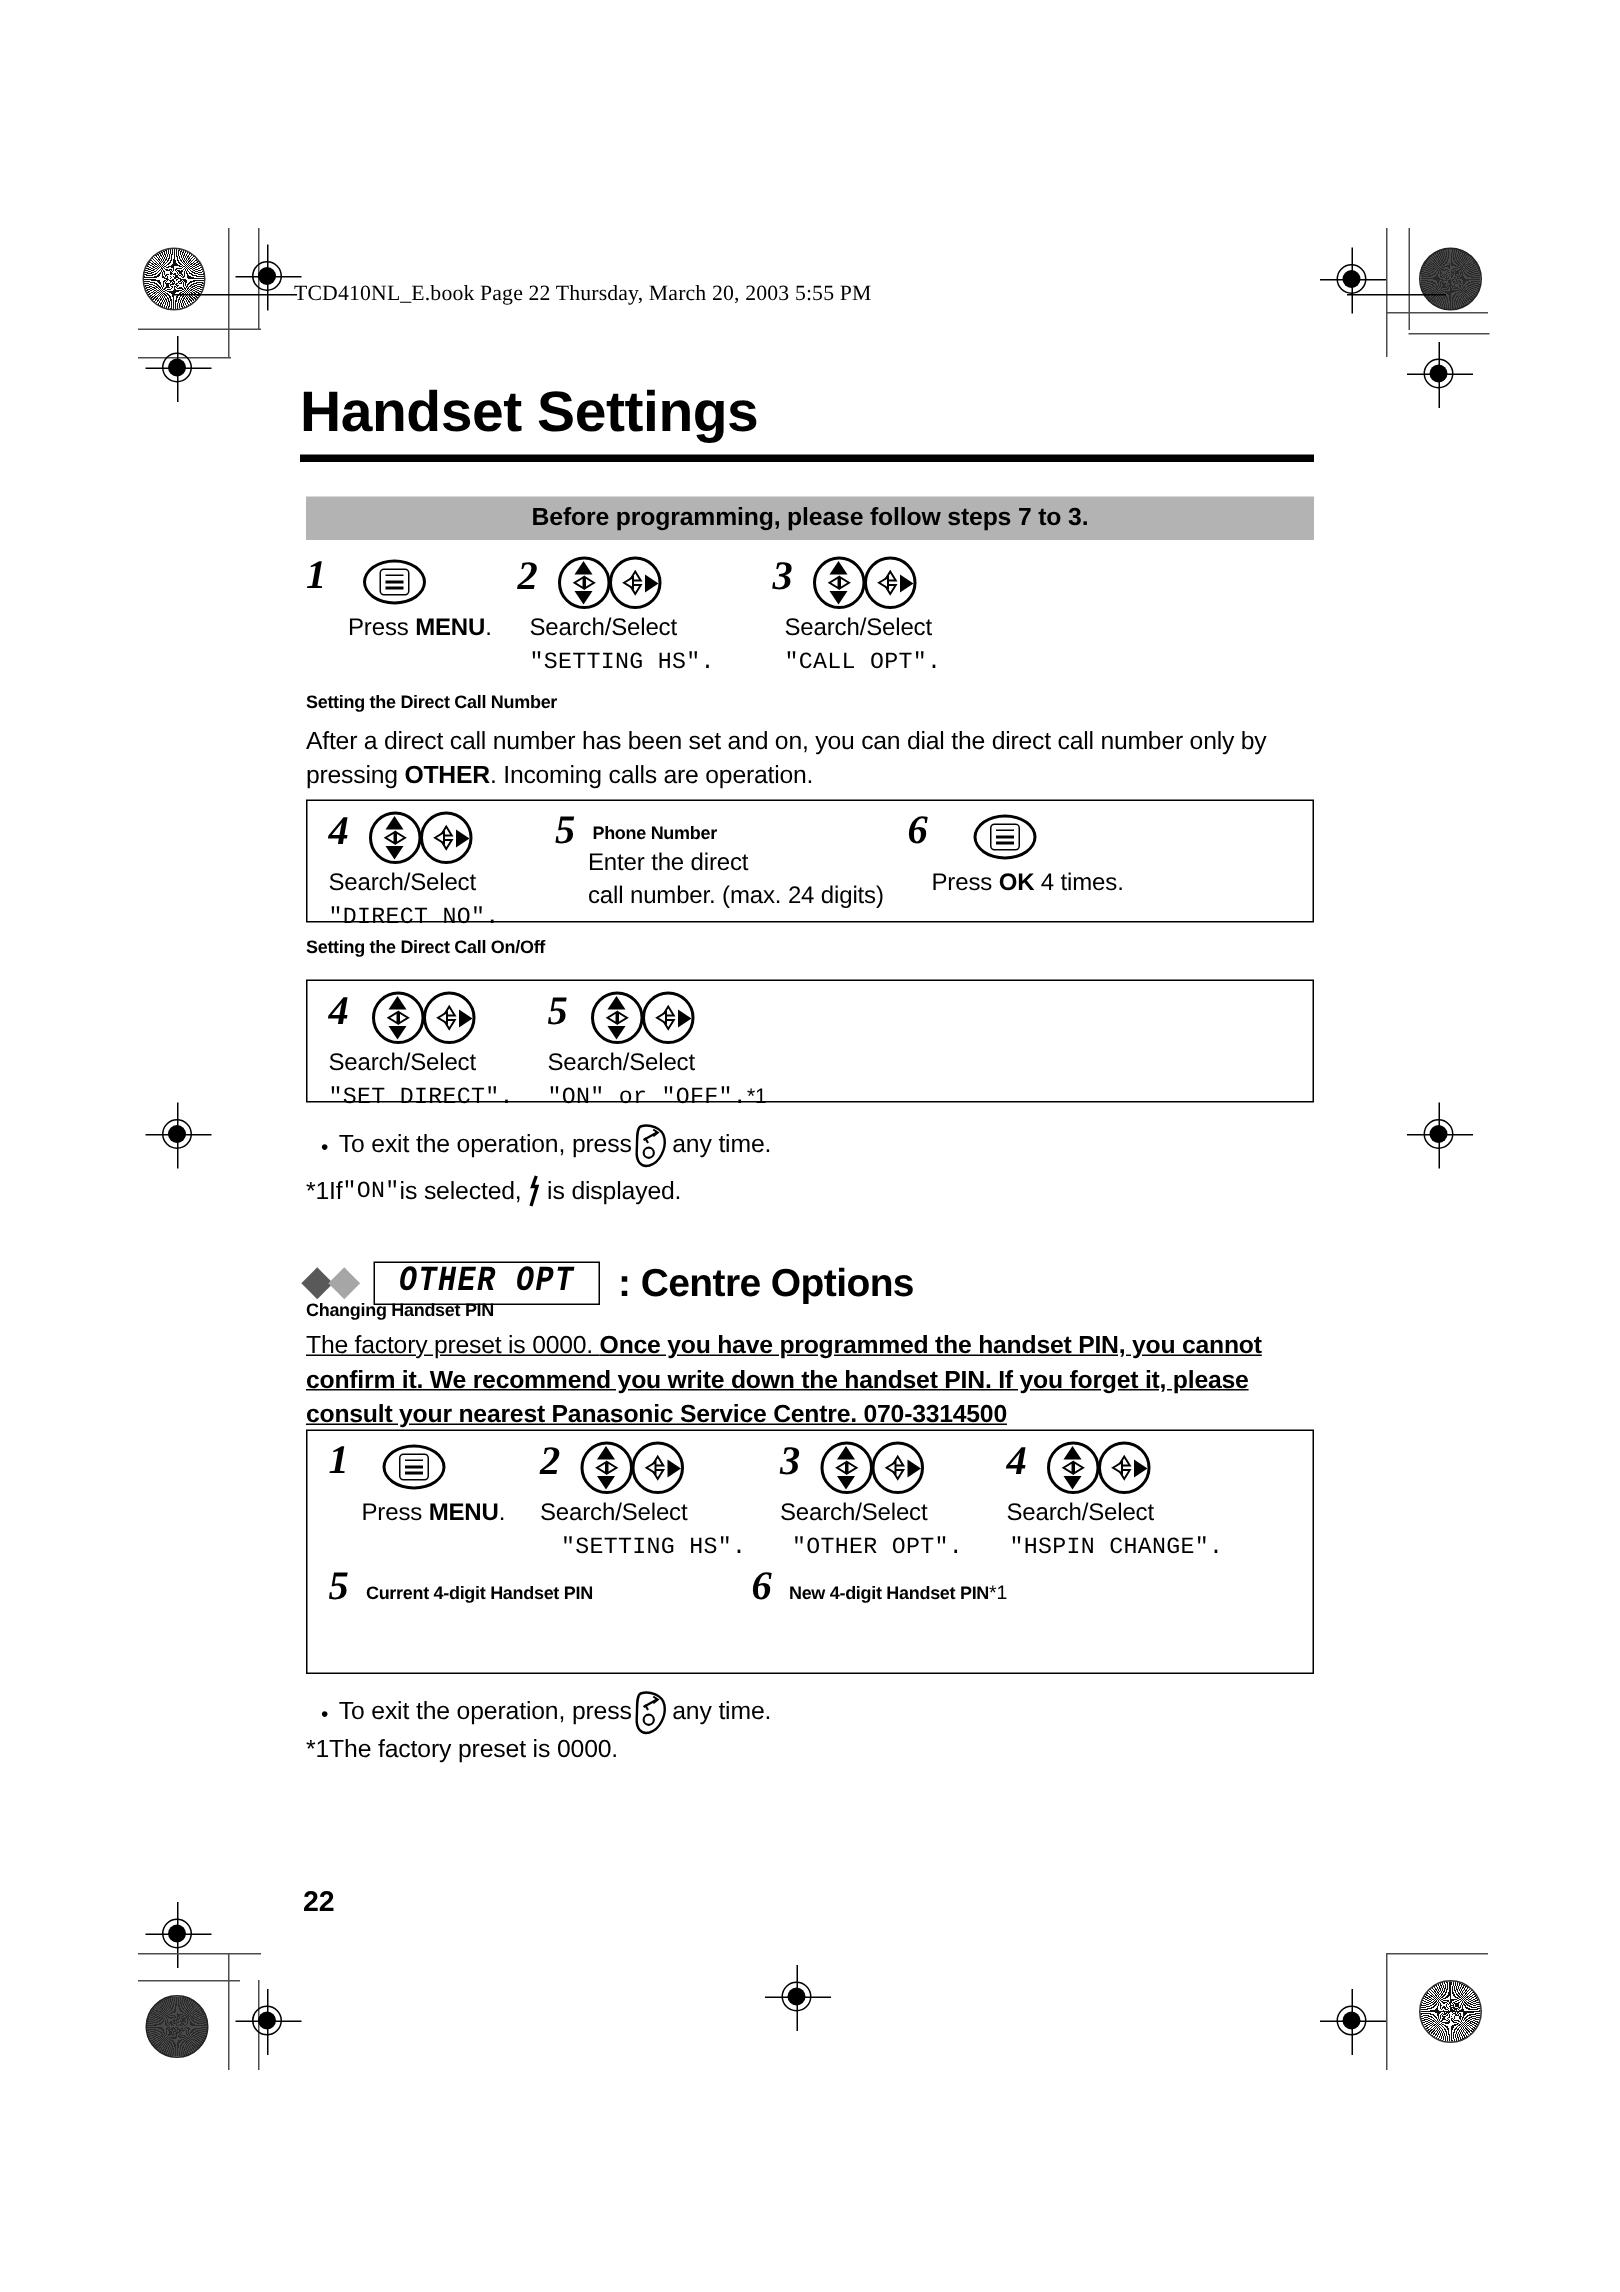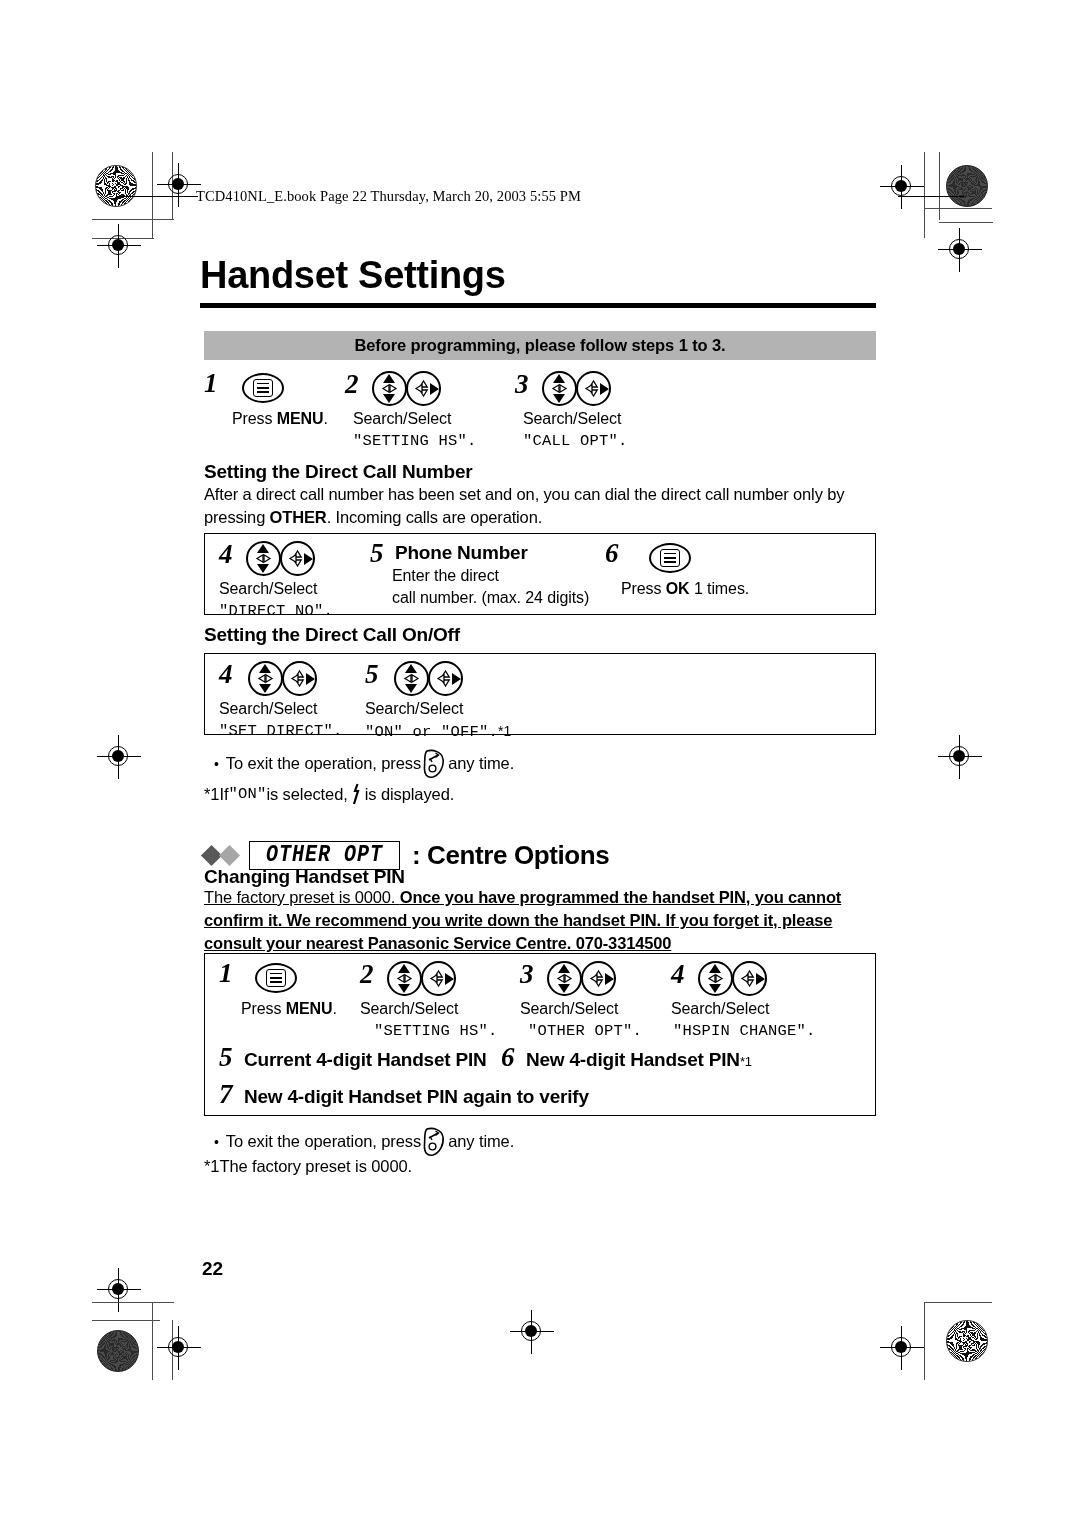"Before programming, please follow steps" span.banner-text { text: 1 -> 7 }
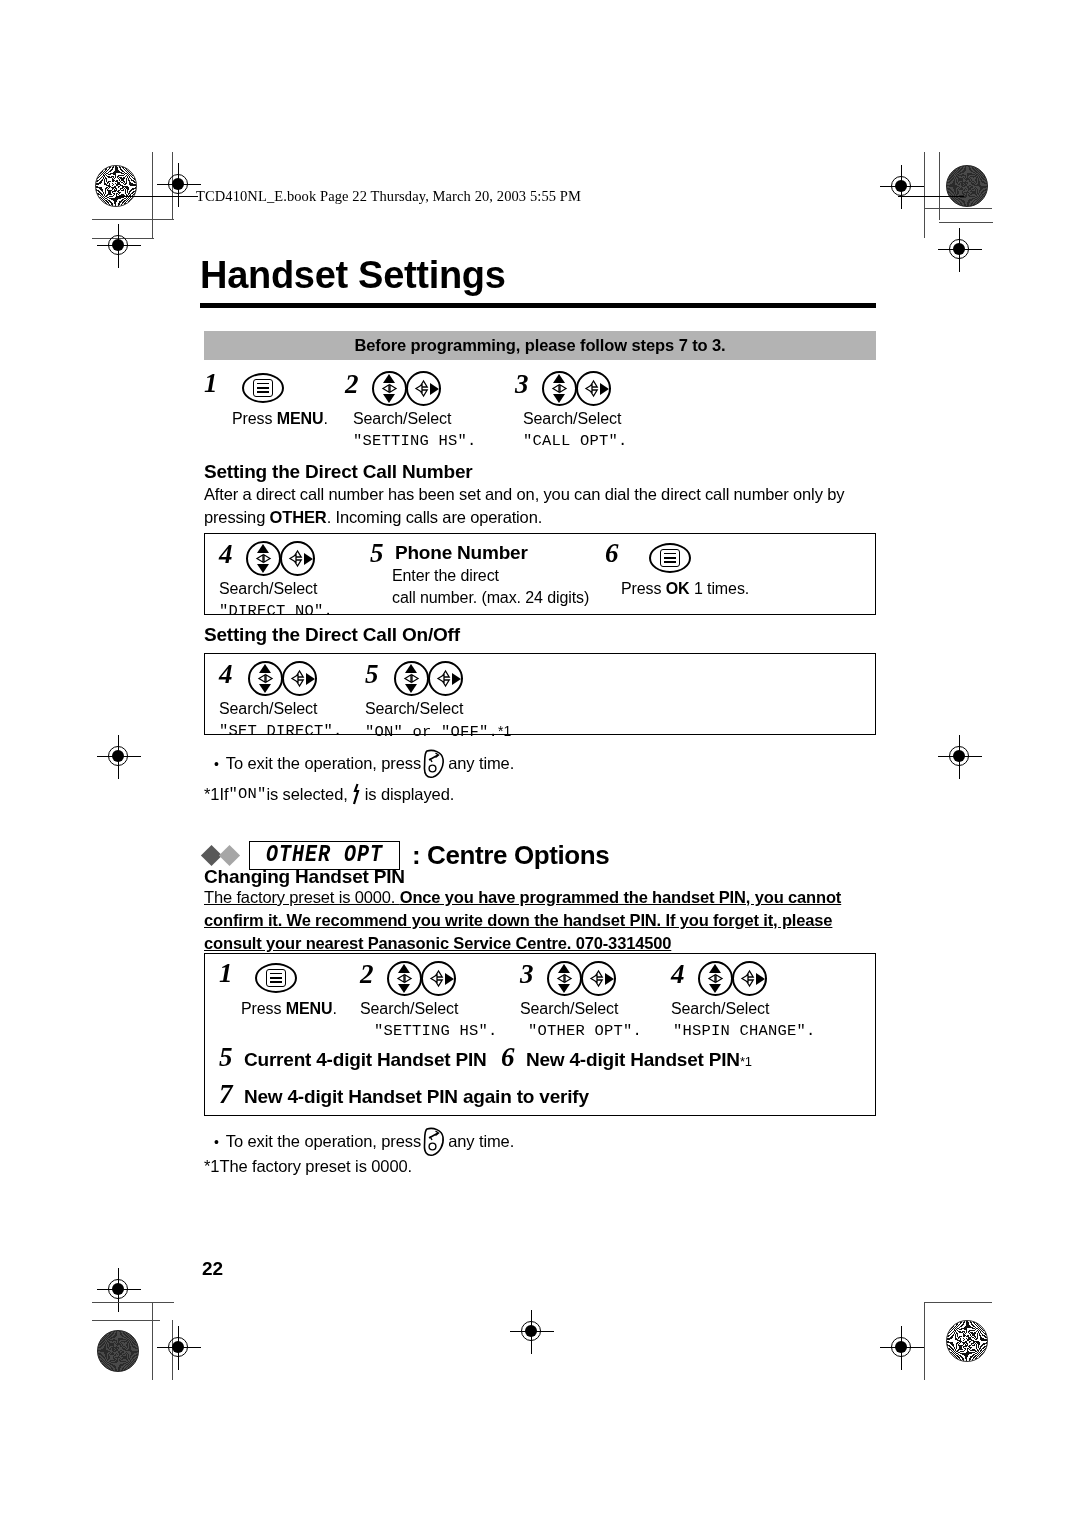"Setting the Direct Call Number" .sub-head { font-size: 19px -> 12px }
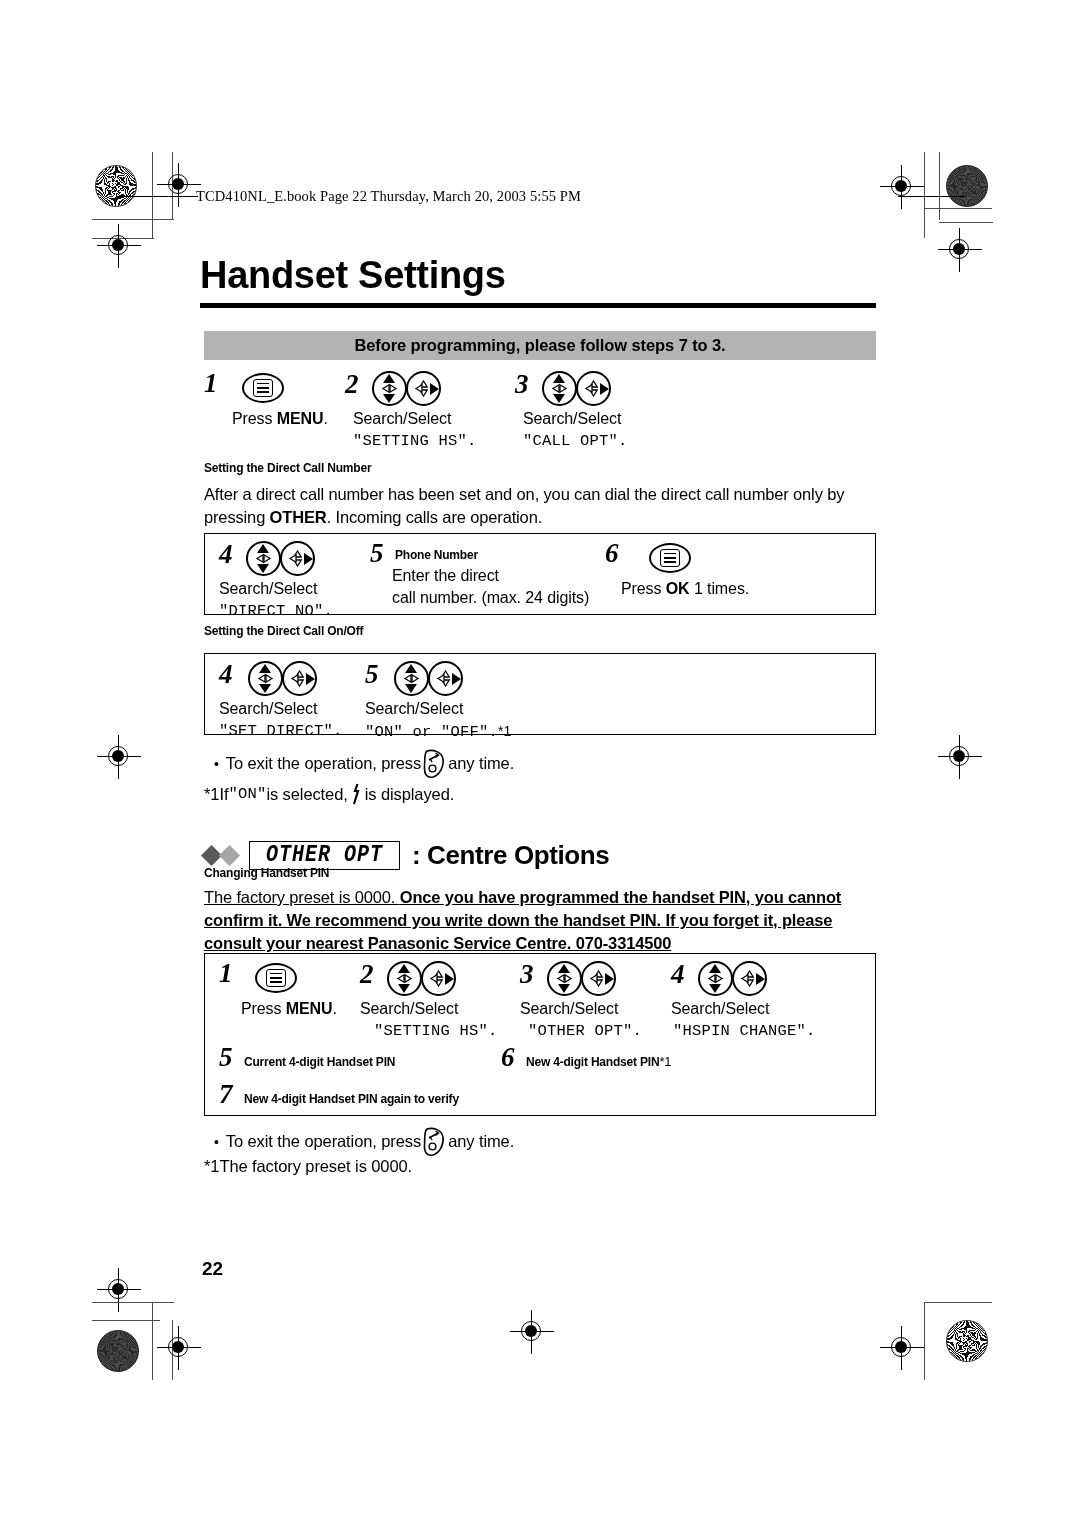"1 times." span { text: 1 -> 4 }
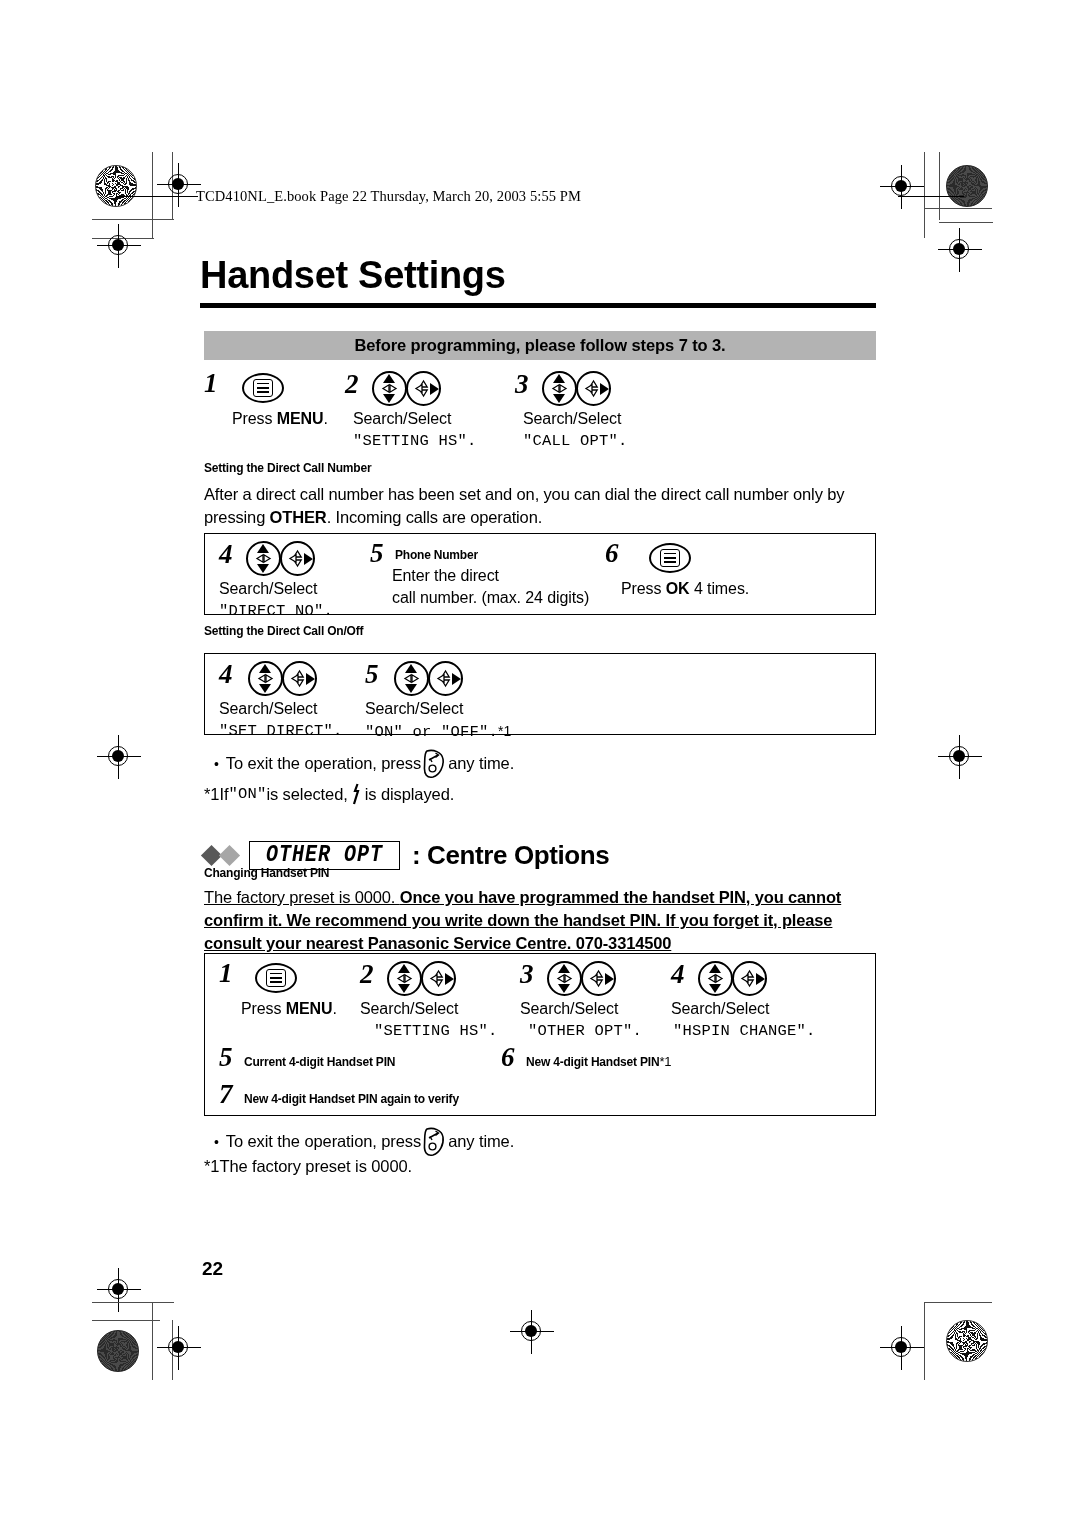"7 New 4-digit Handset PIN" div { html: <div> <span>7</span> <span>New 4-digit Handset PIN again to verify</span> </div> -> none }
